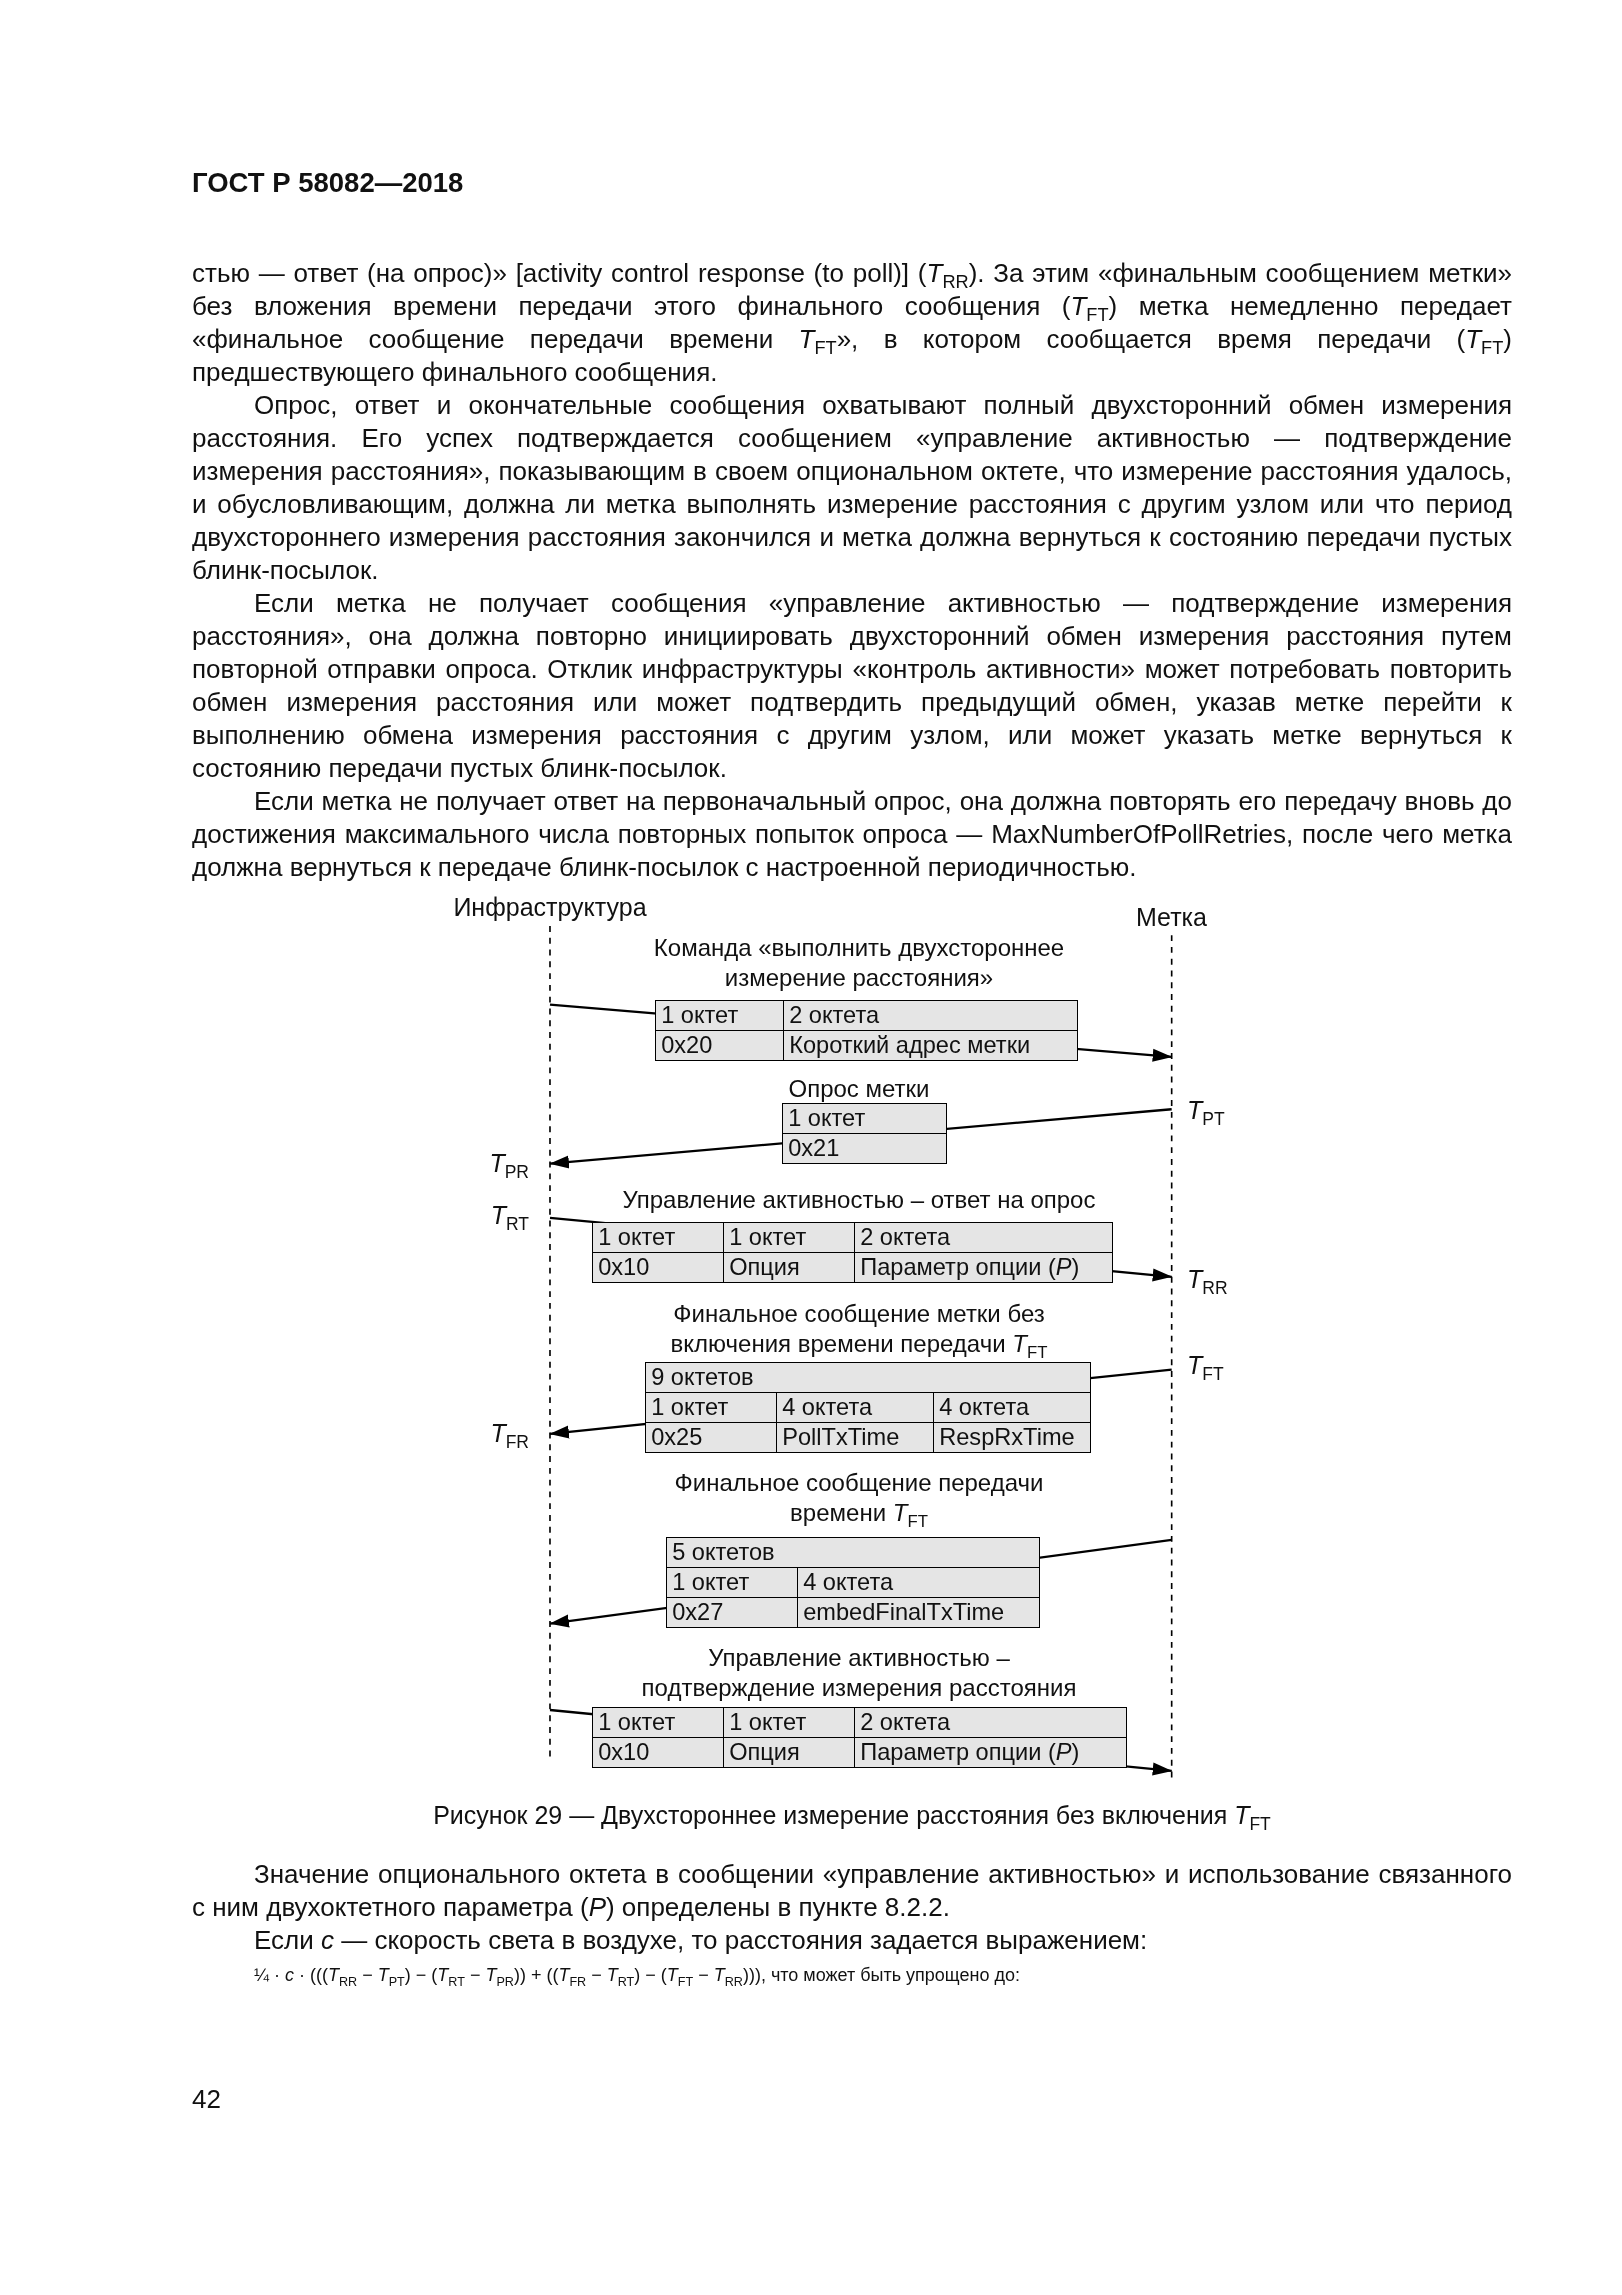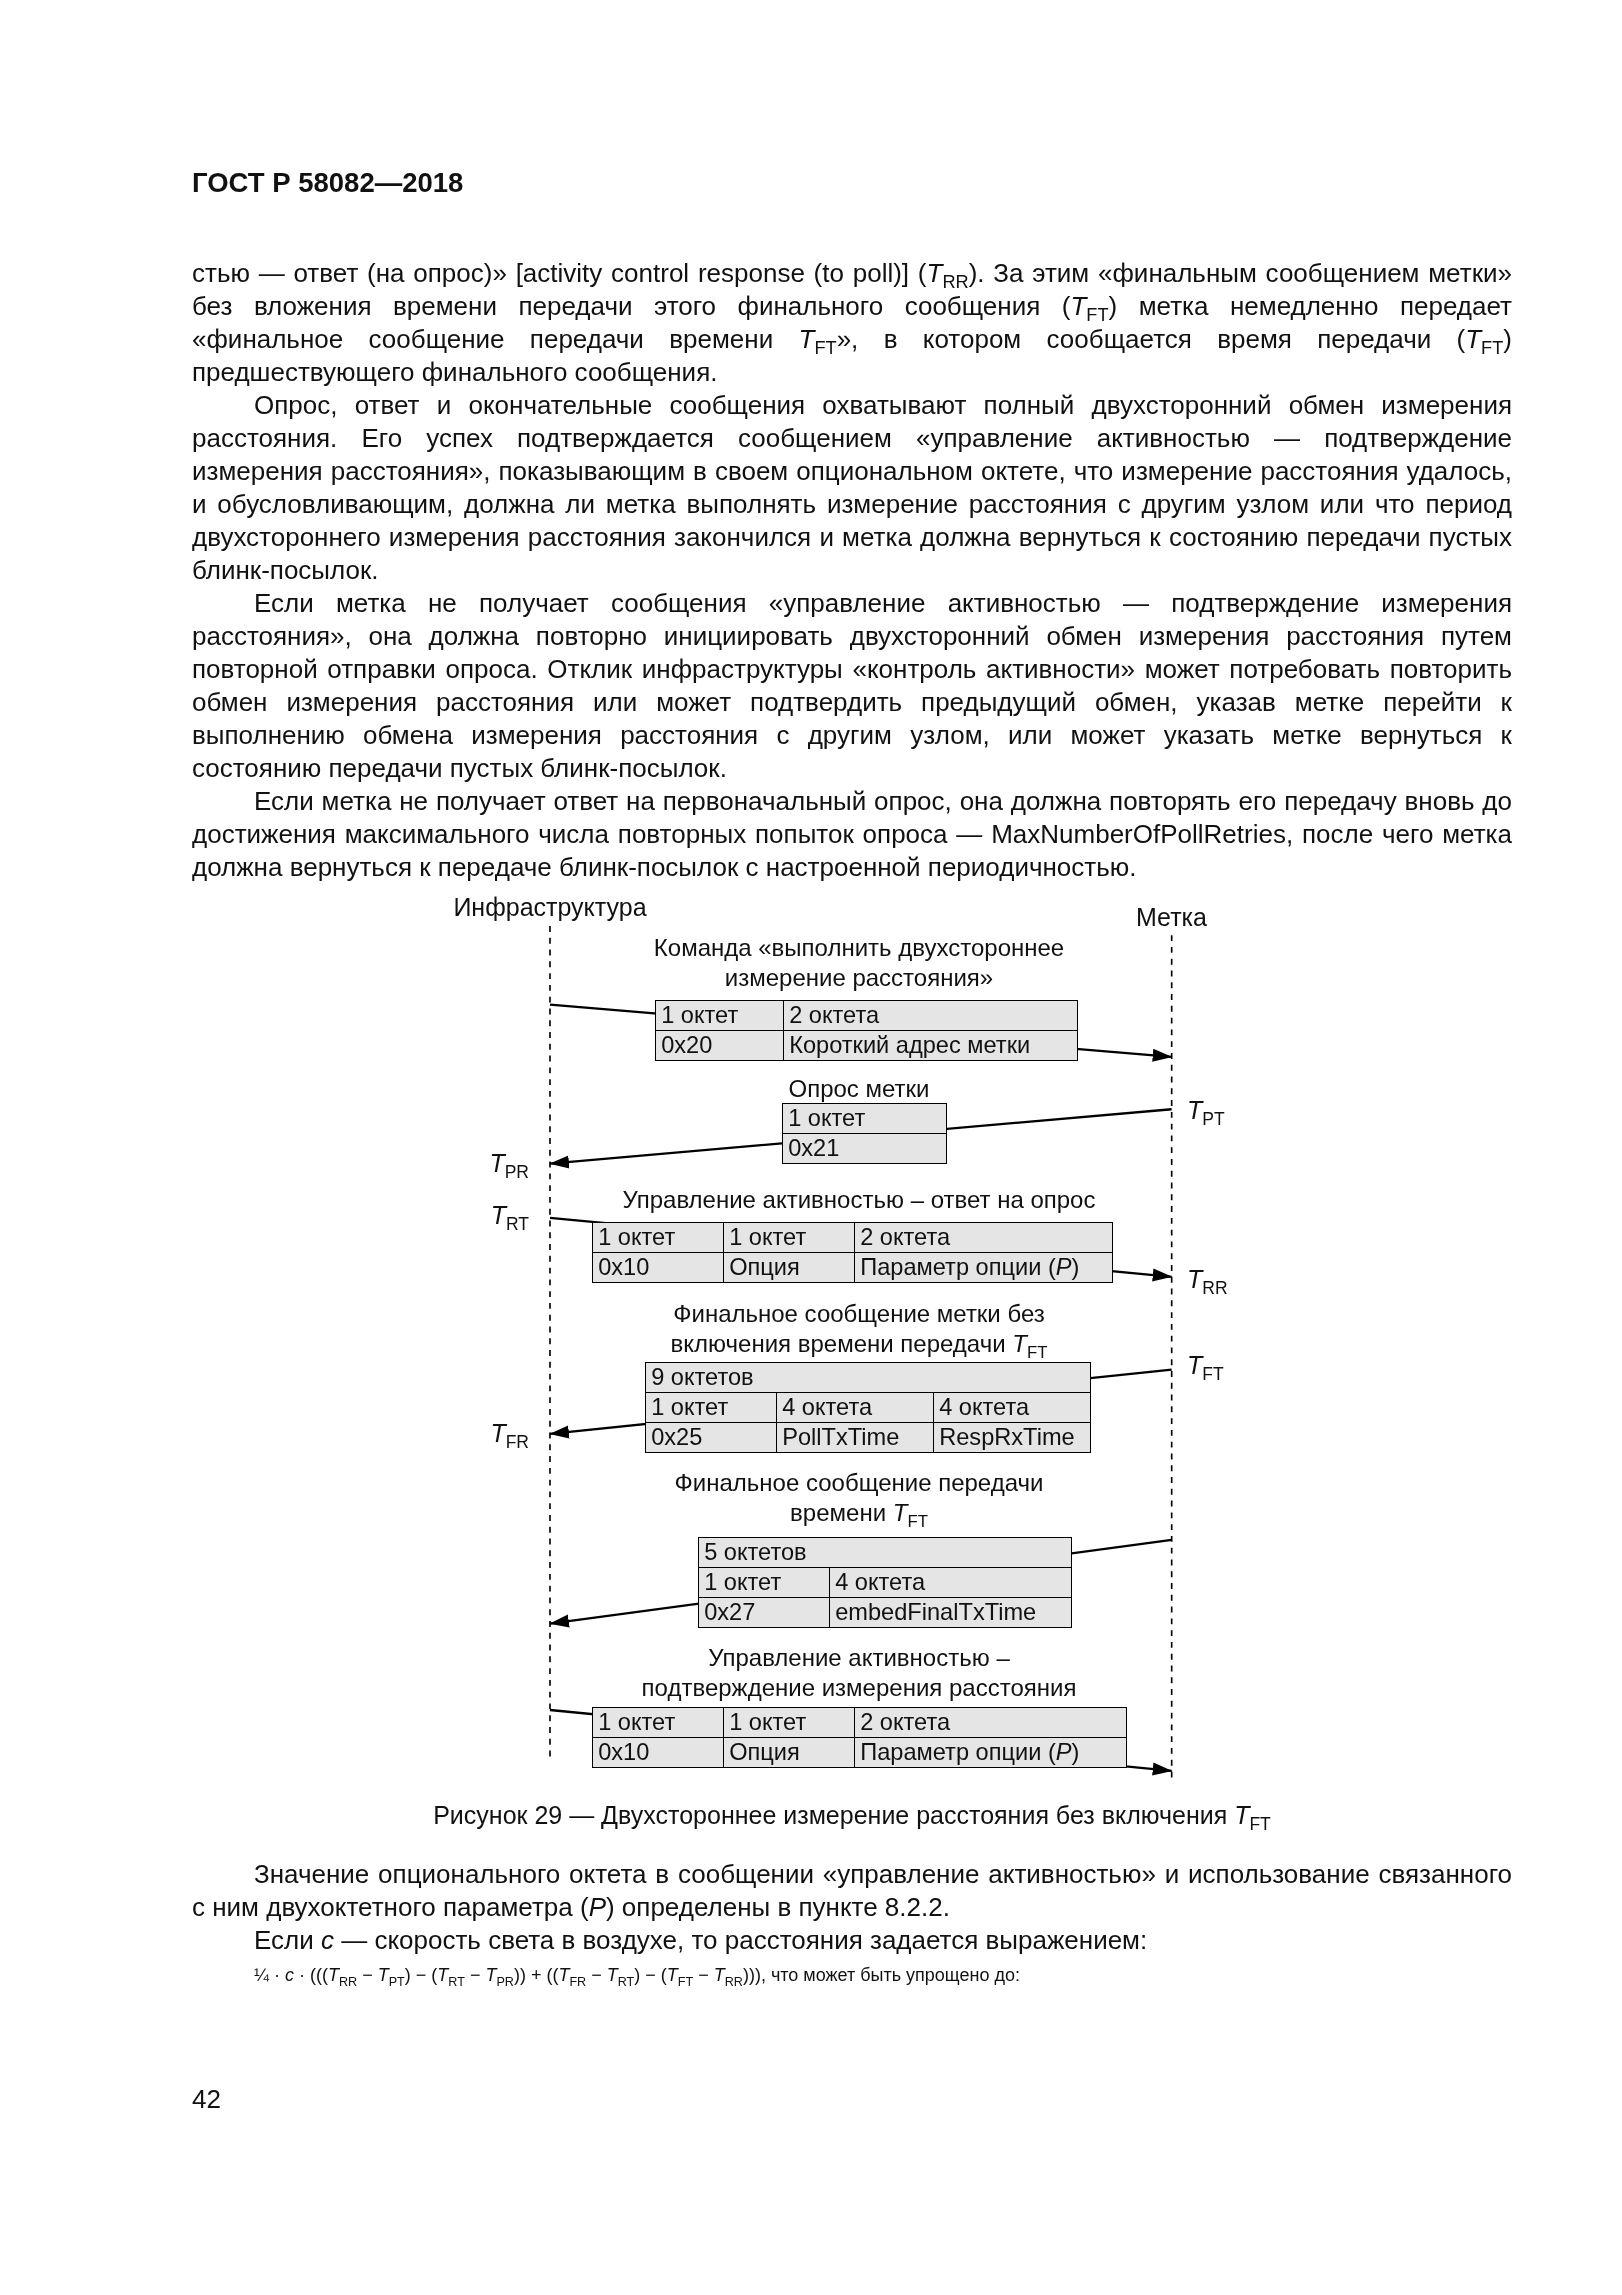"5 октетов" table.frame { left: 506px -> 474px }
